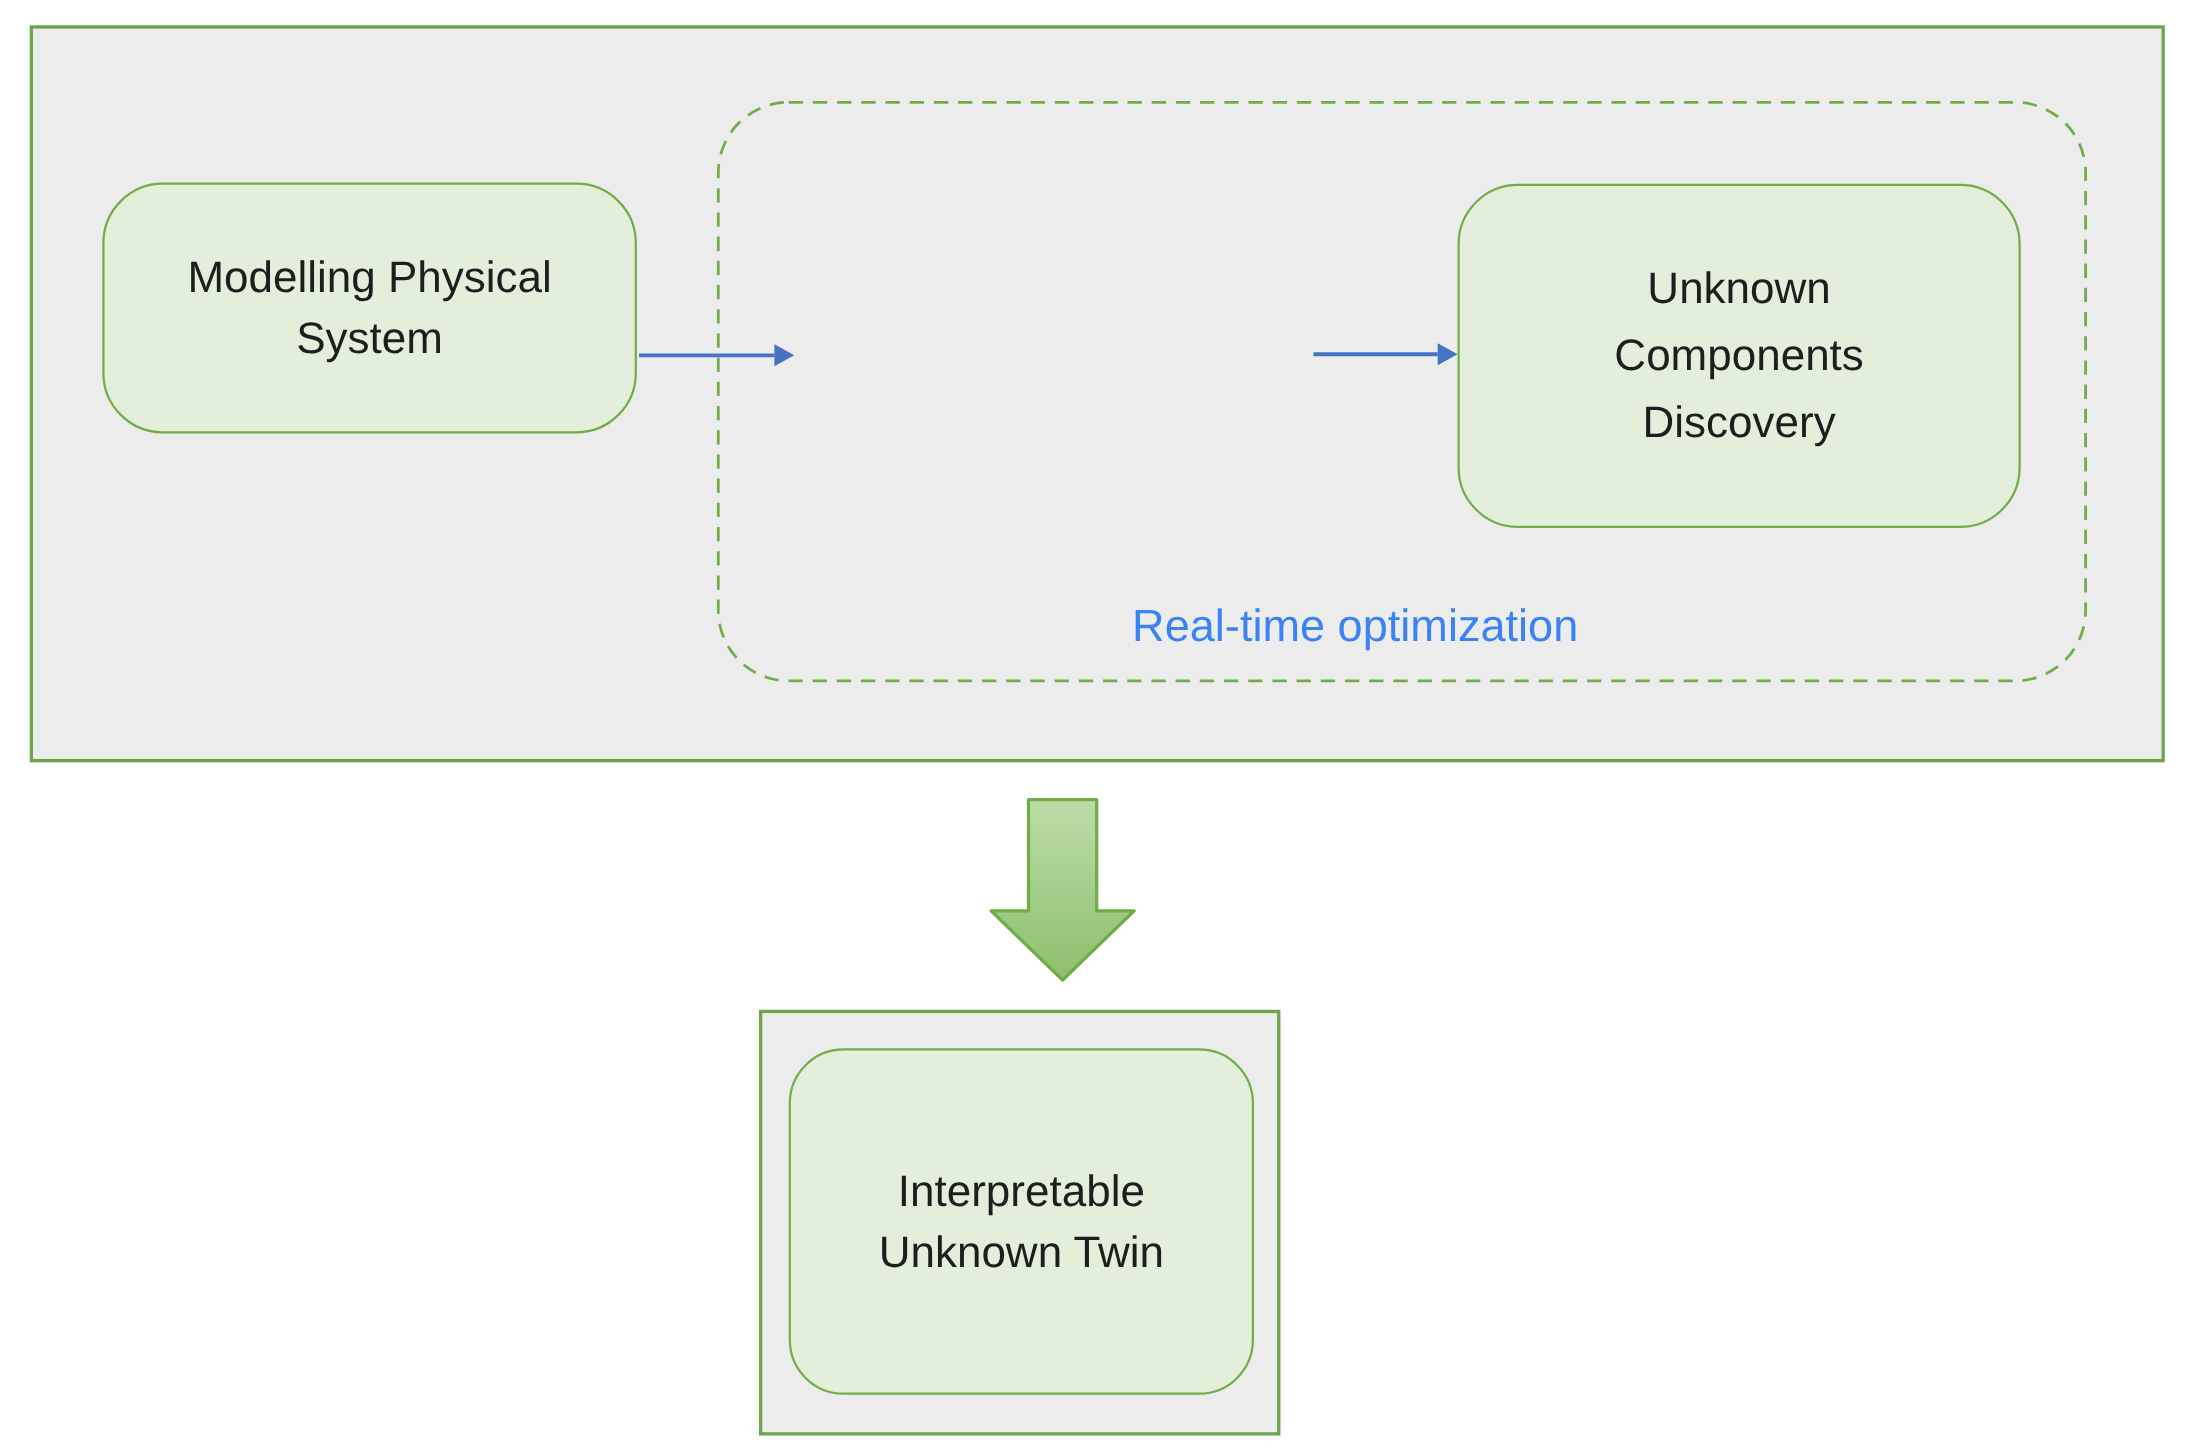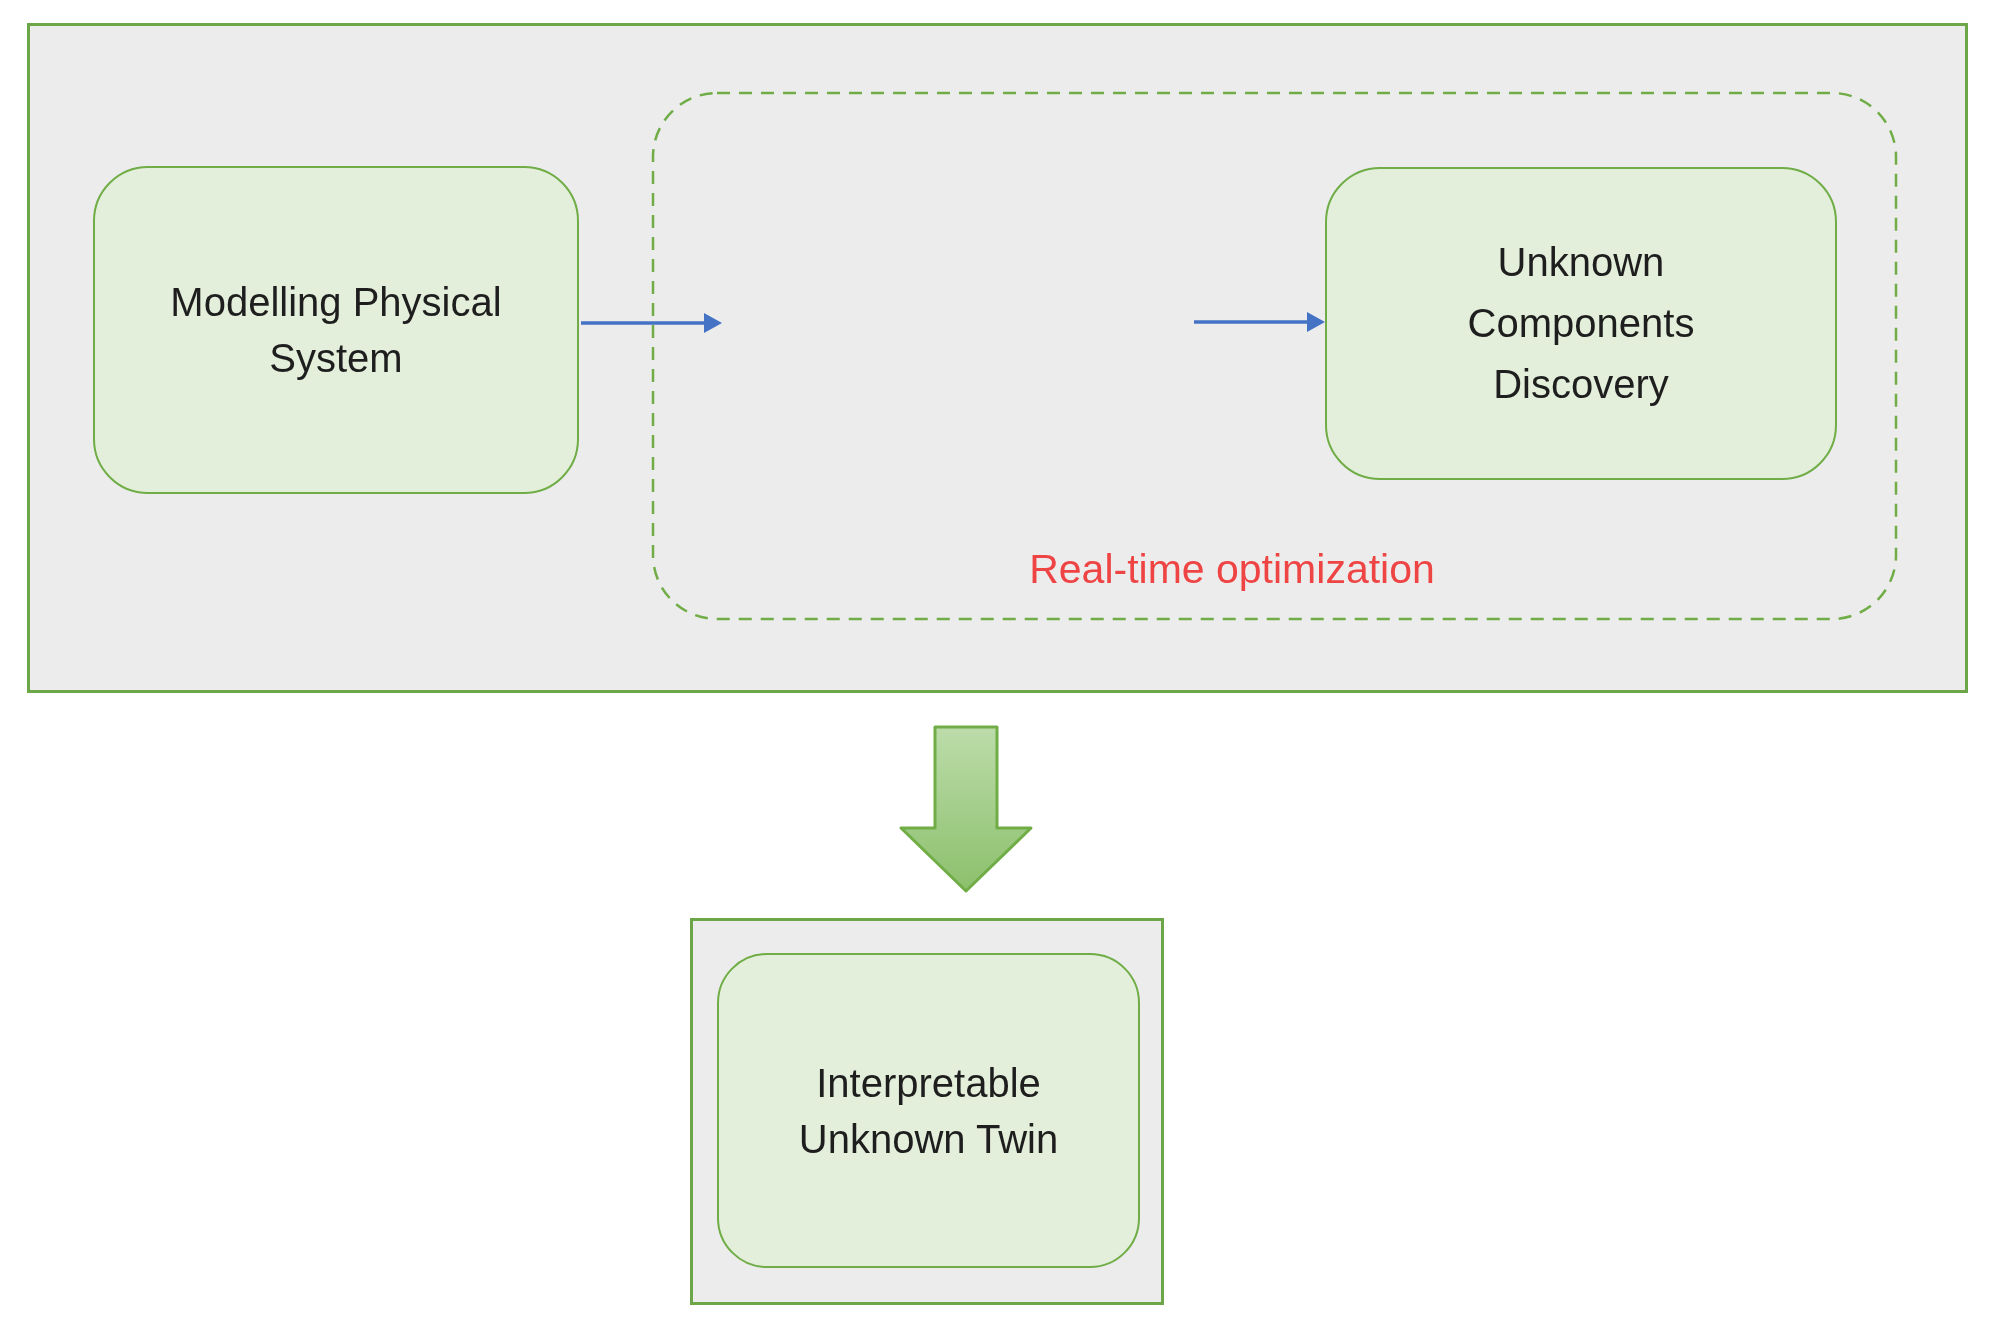"Modelling Physical" .node-modelling { height: 328px -> 228px }
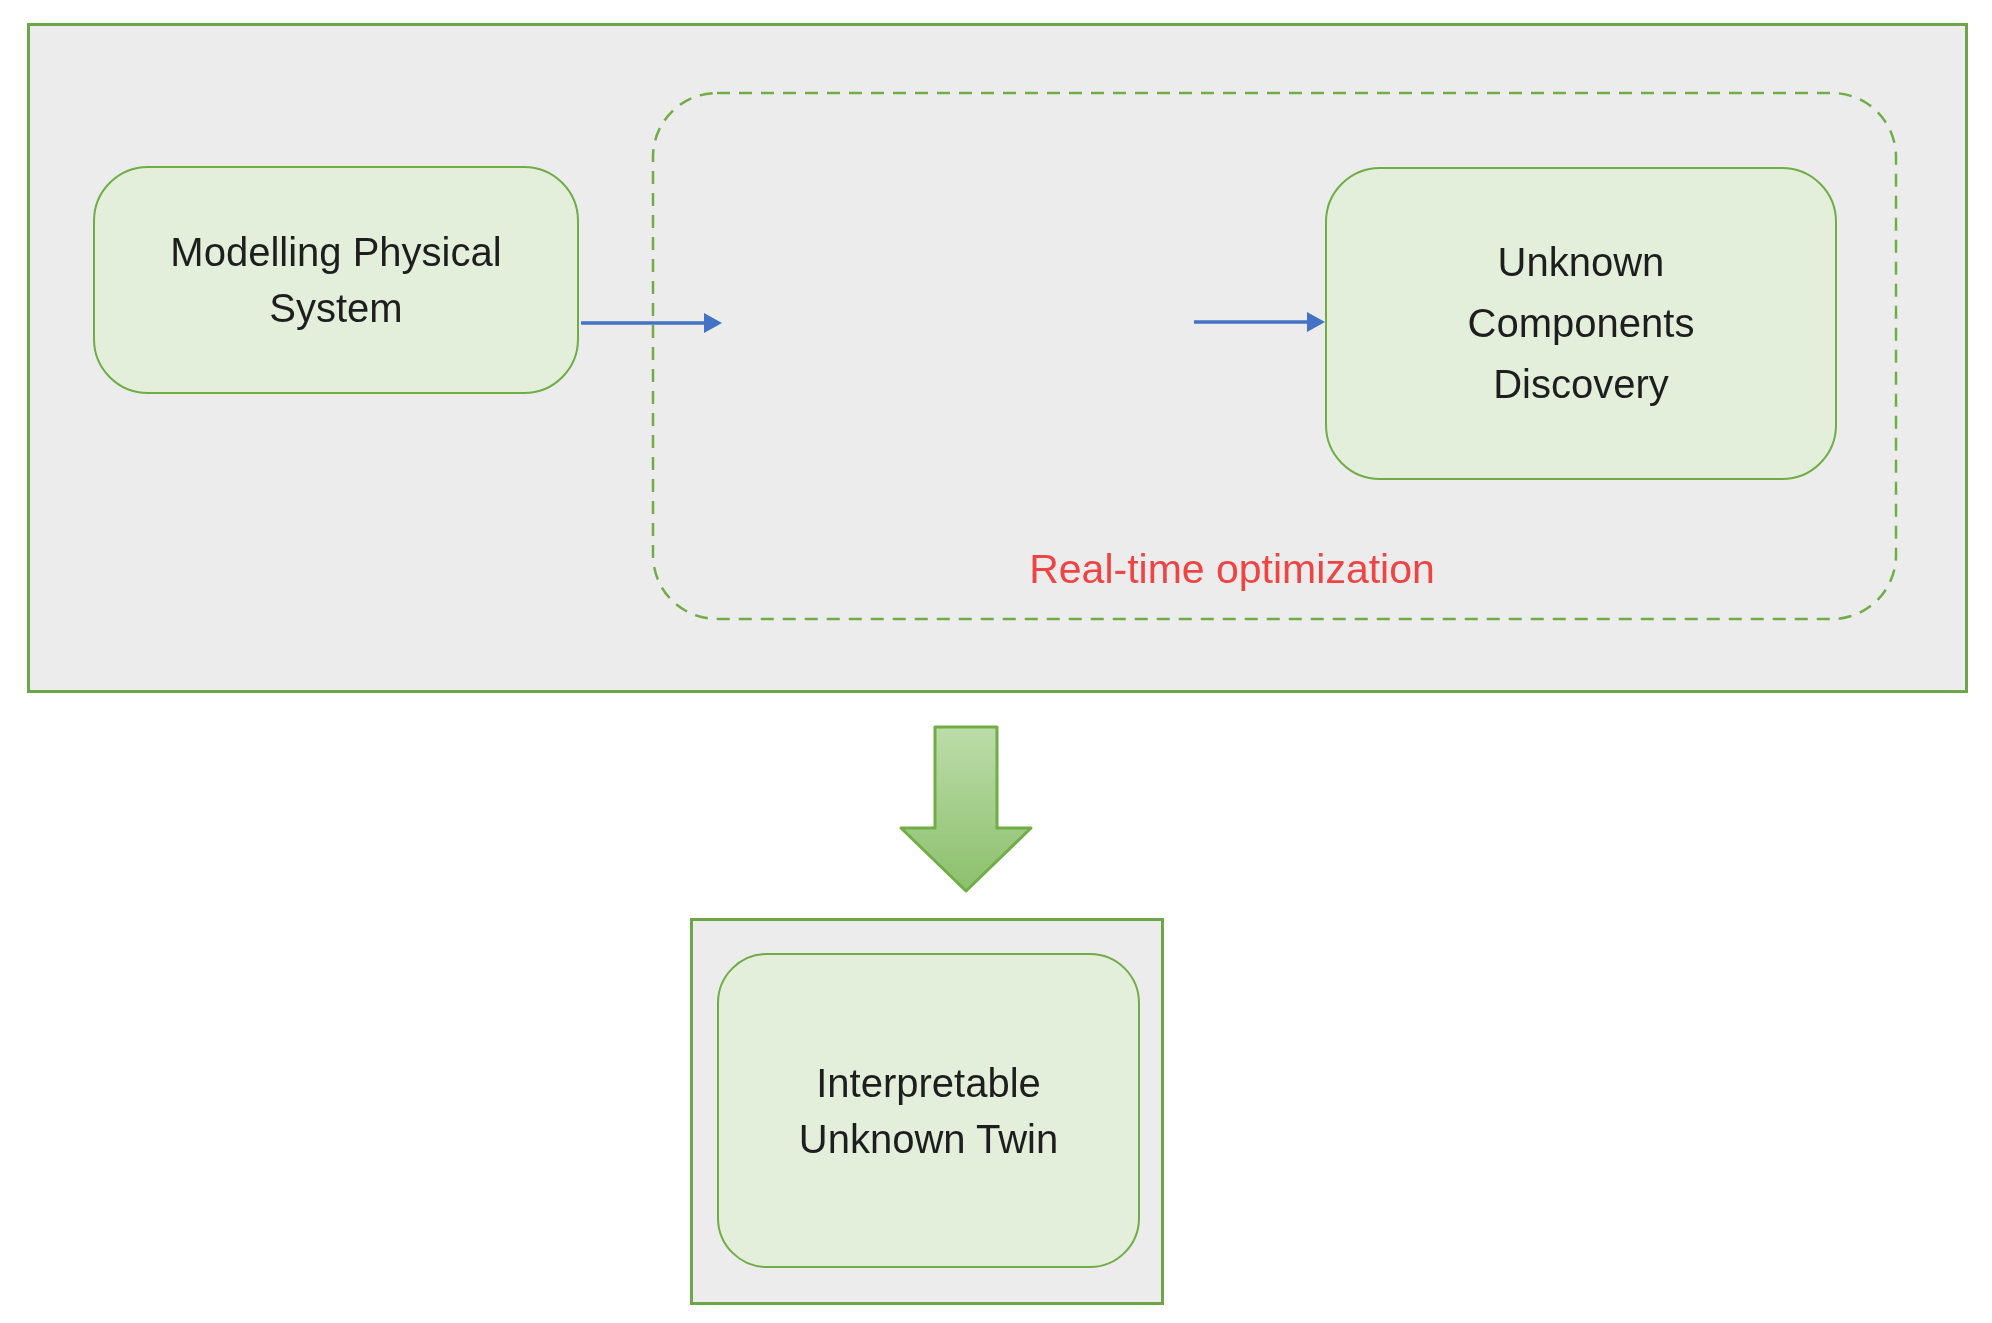"Real-time optimization" .group-caption { color: #ef4444 -> #3b82f6 }
